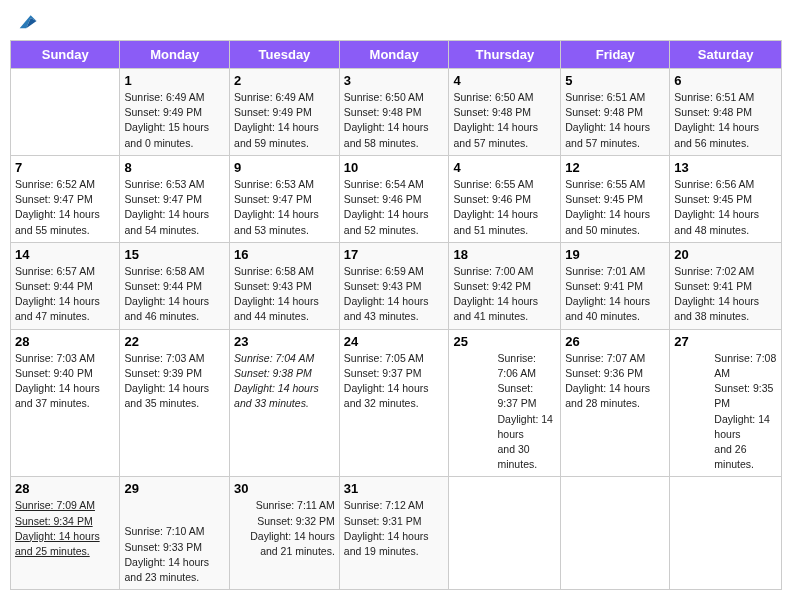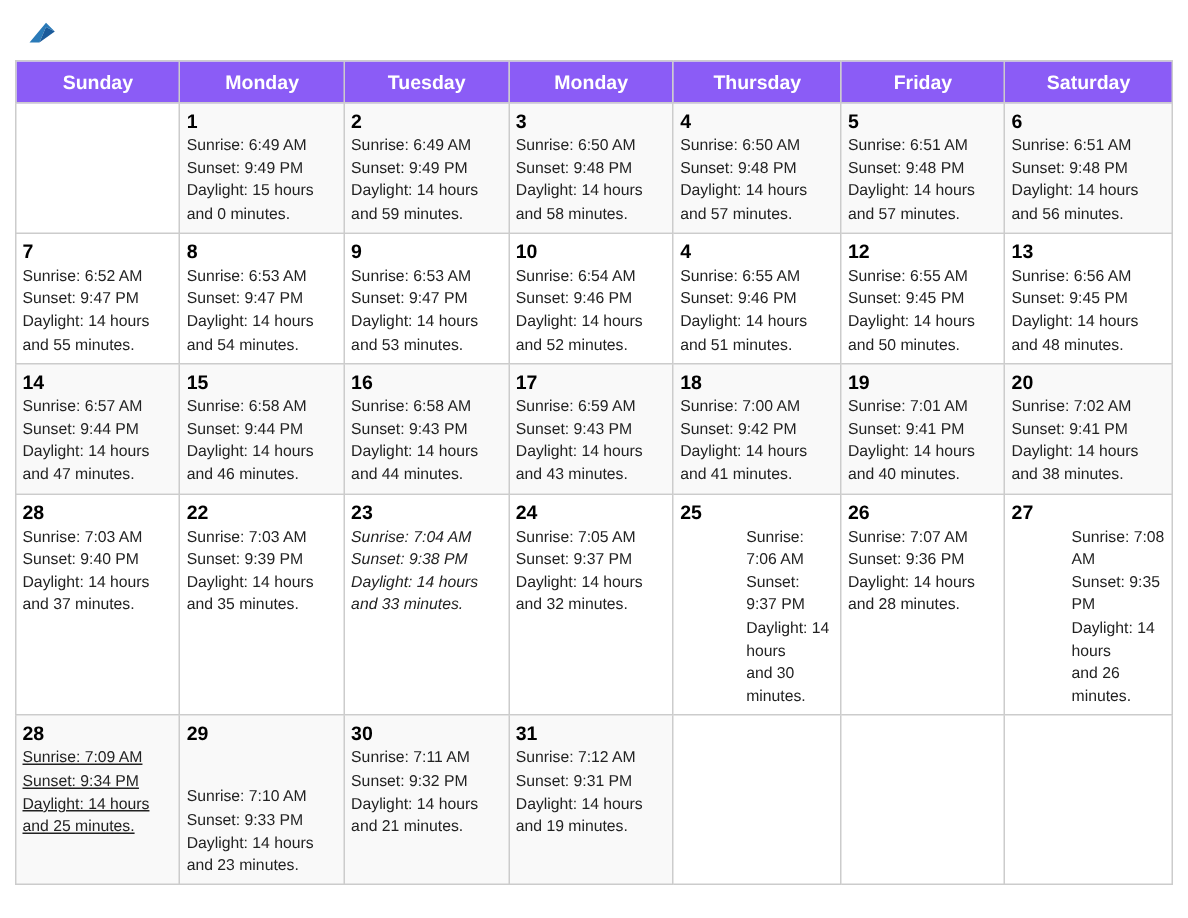"Sunrise: 7:11 AM" div.day-info { text-align: none -> right }
